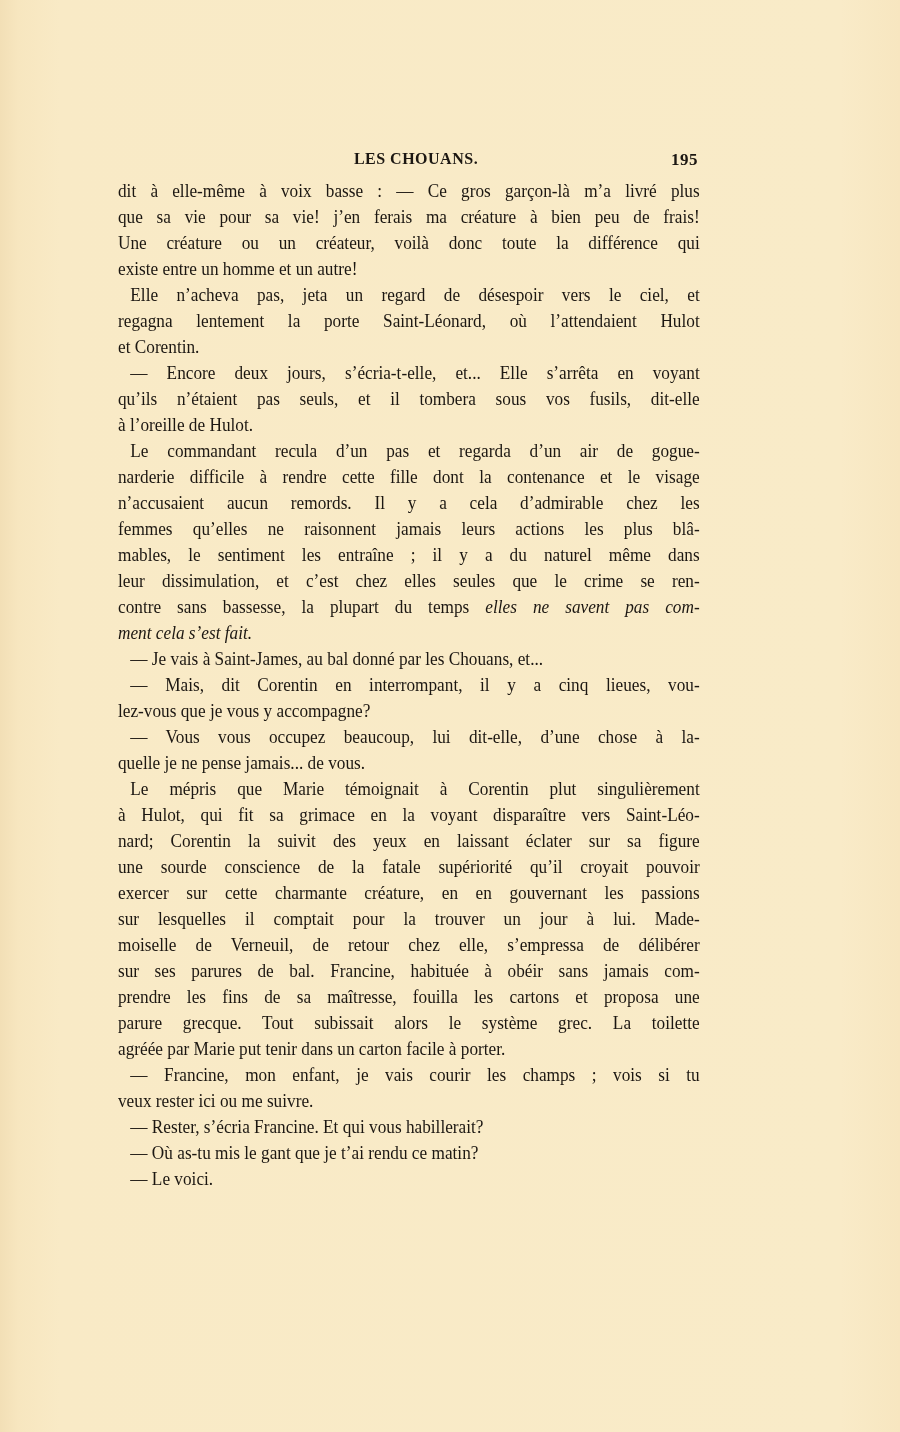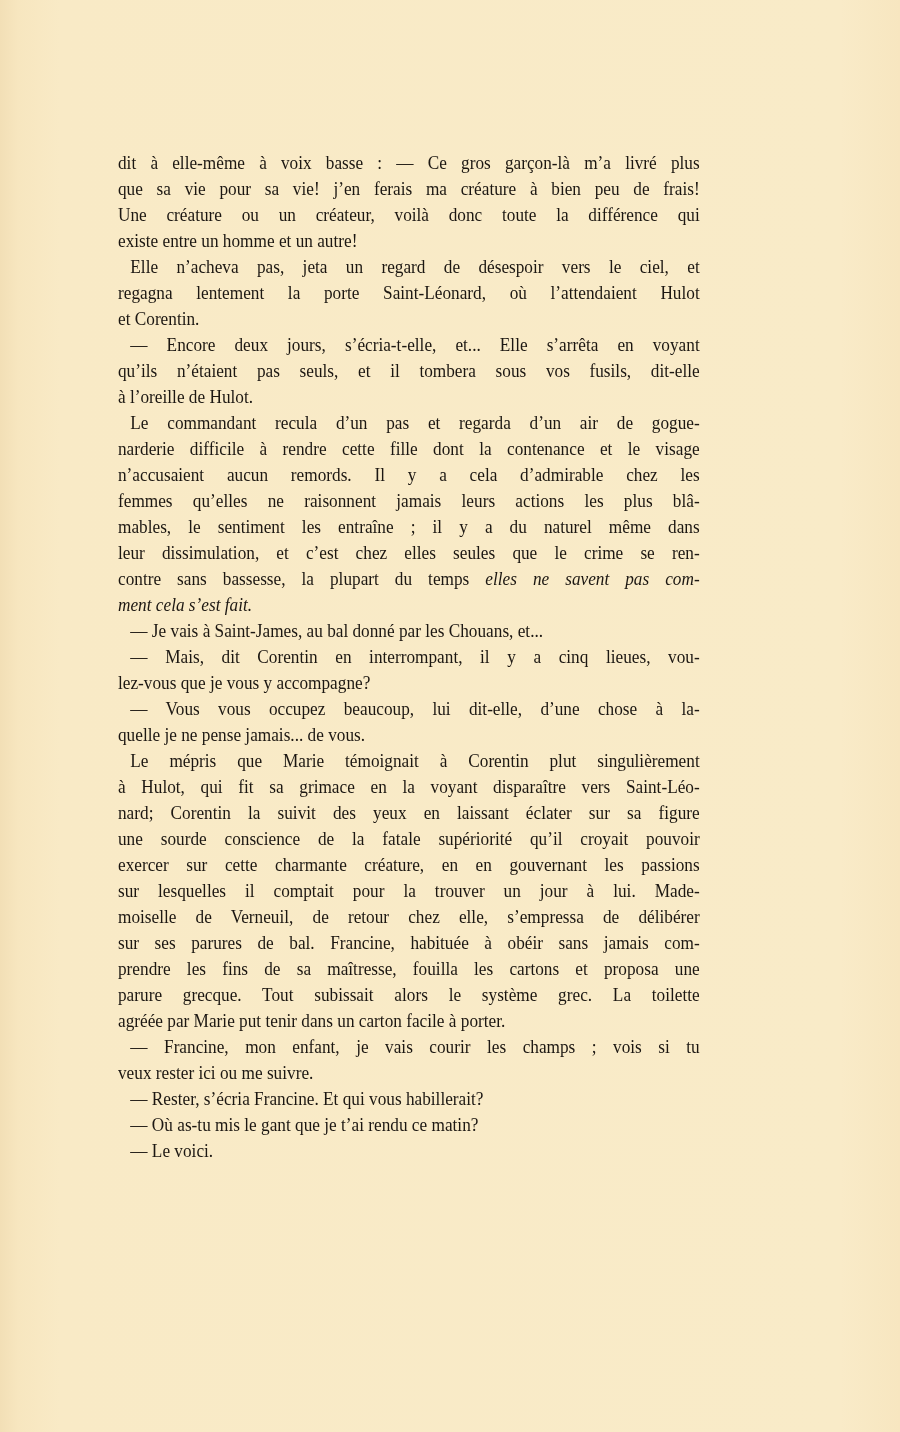"LES CHOUANS." div.running-head { html: none -> <div> <span>LES CHOUANS.</span> <span>195</span> </div> }
